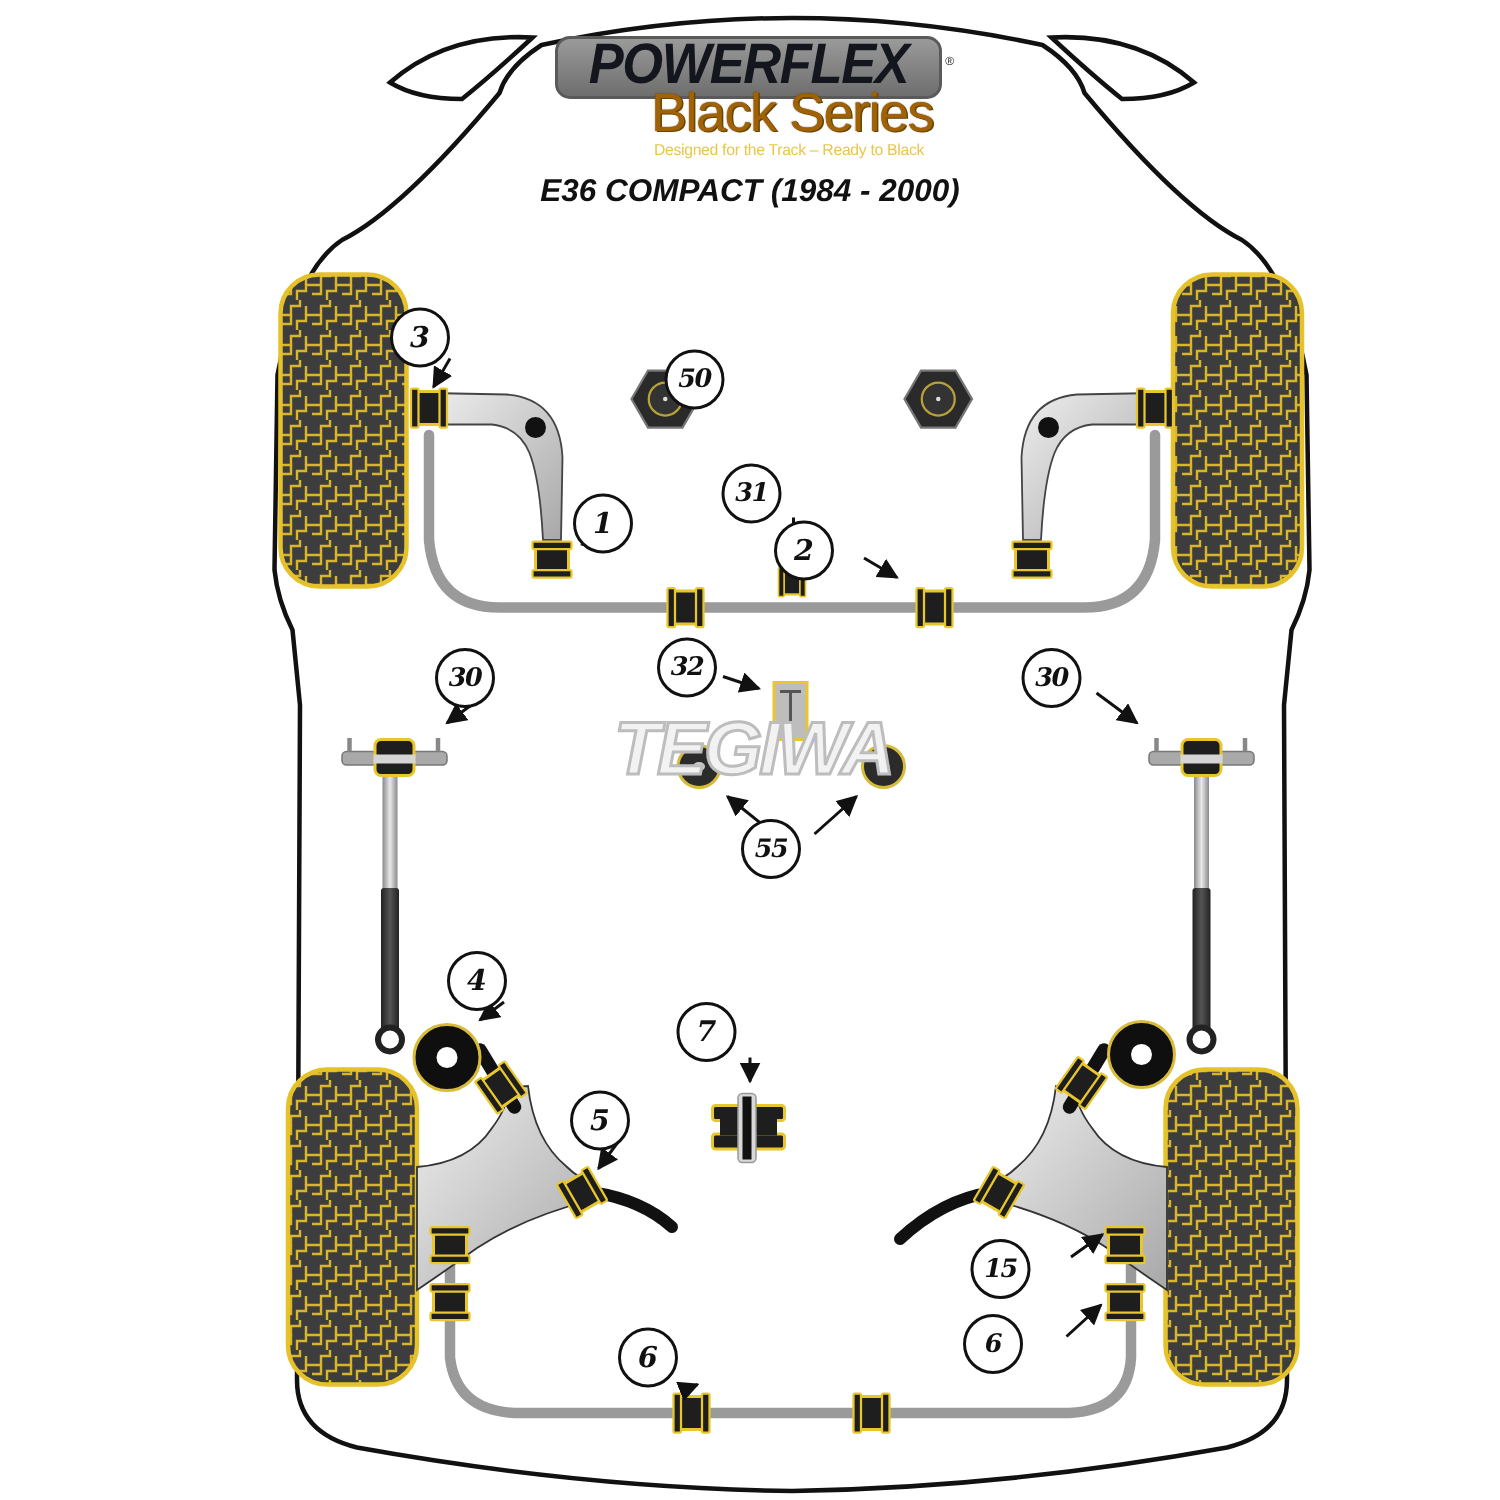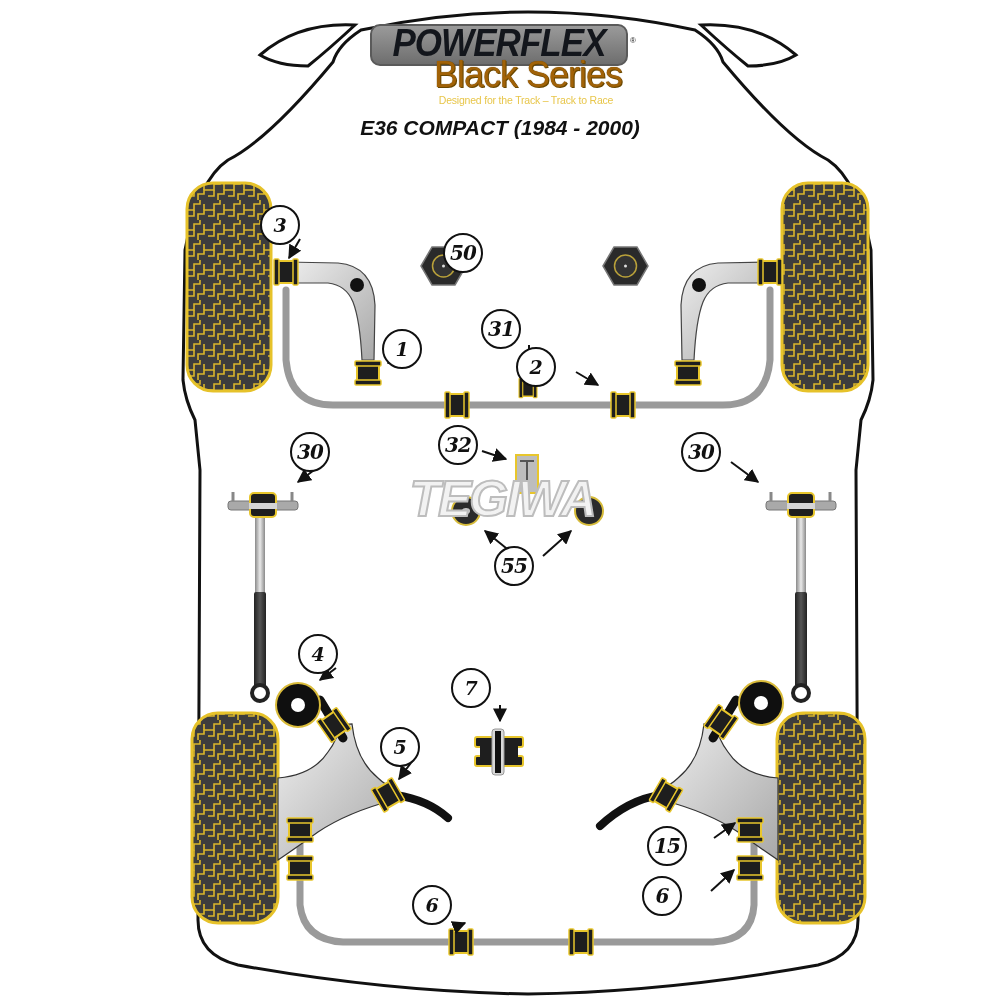"Designed for the Track –" div.logo-tag { text: Track to Race -> Ready to Black }
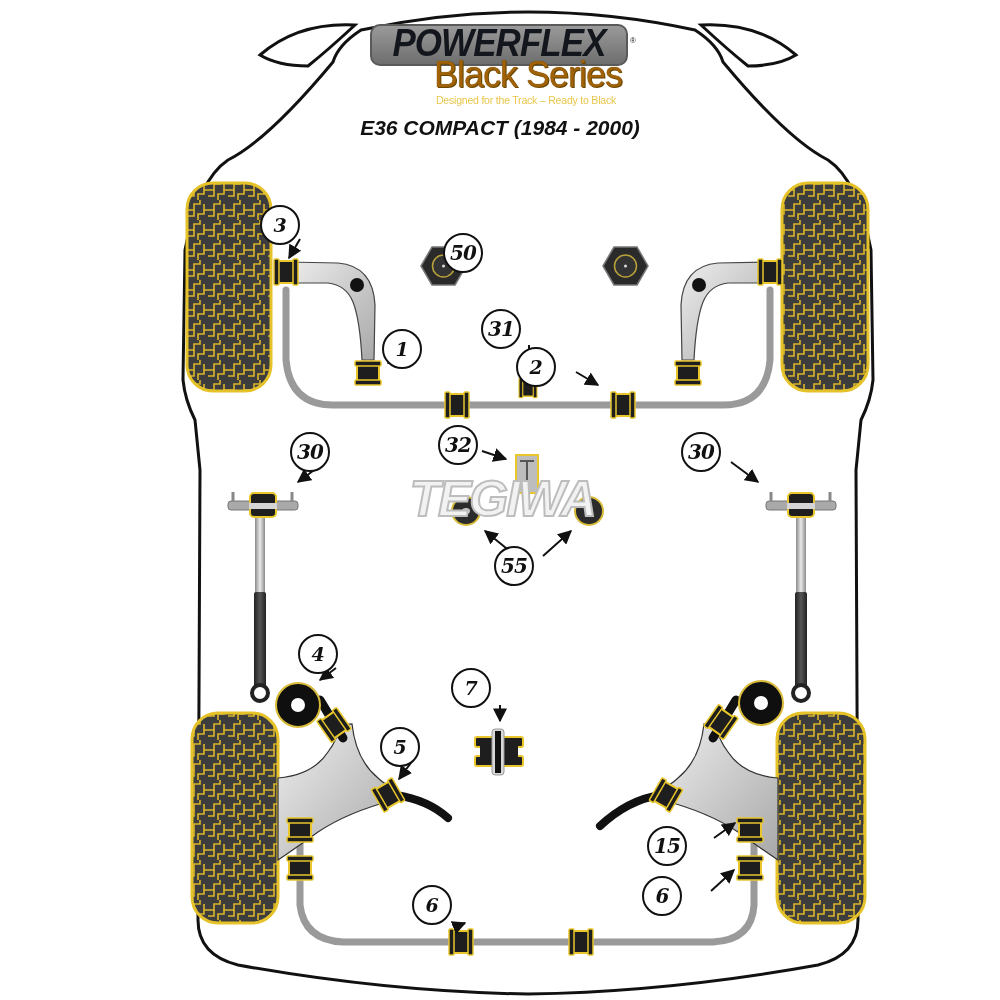"50" .callout.sm { font-size: 20px -> 17px }
